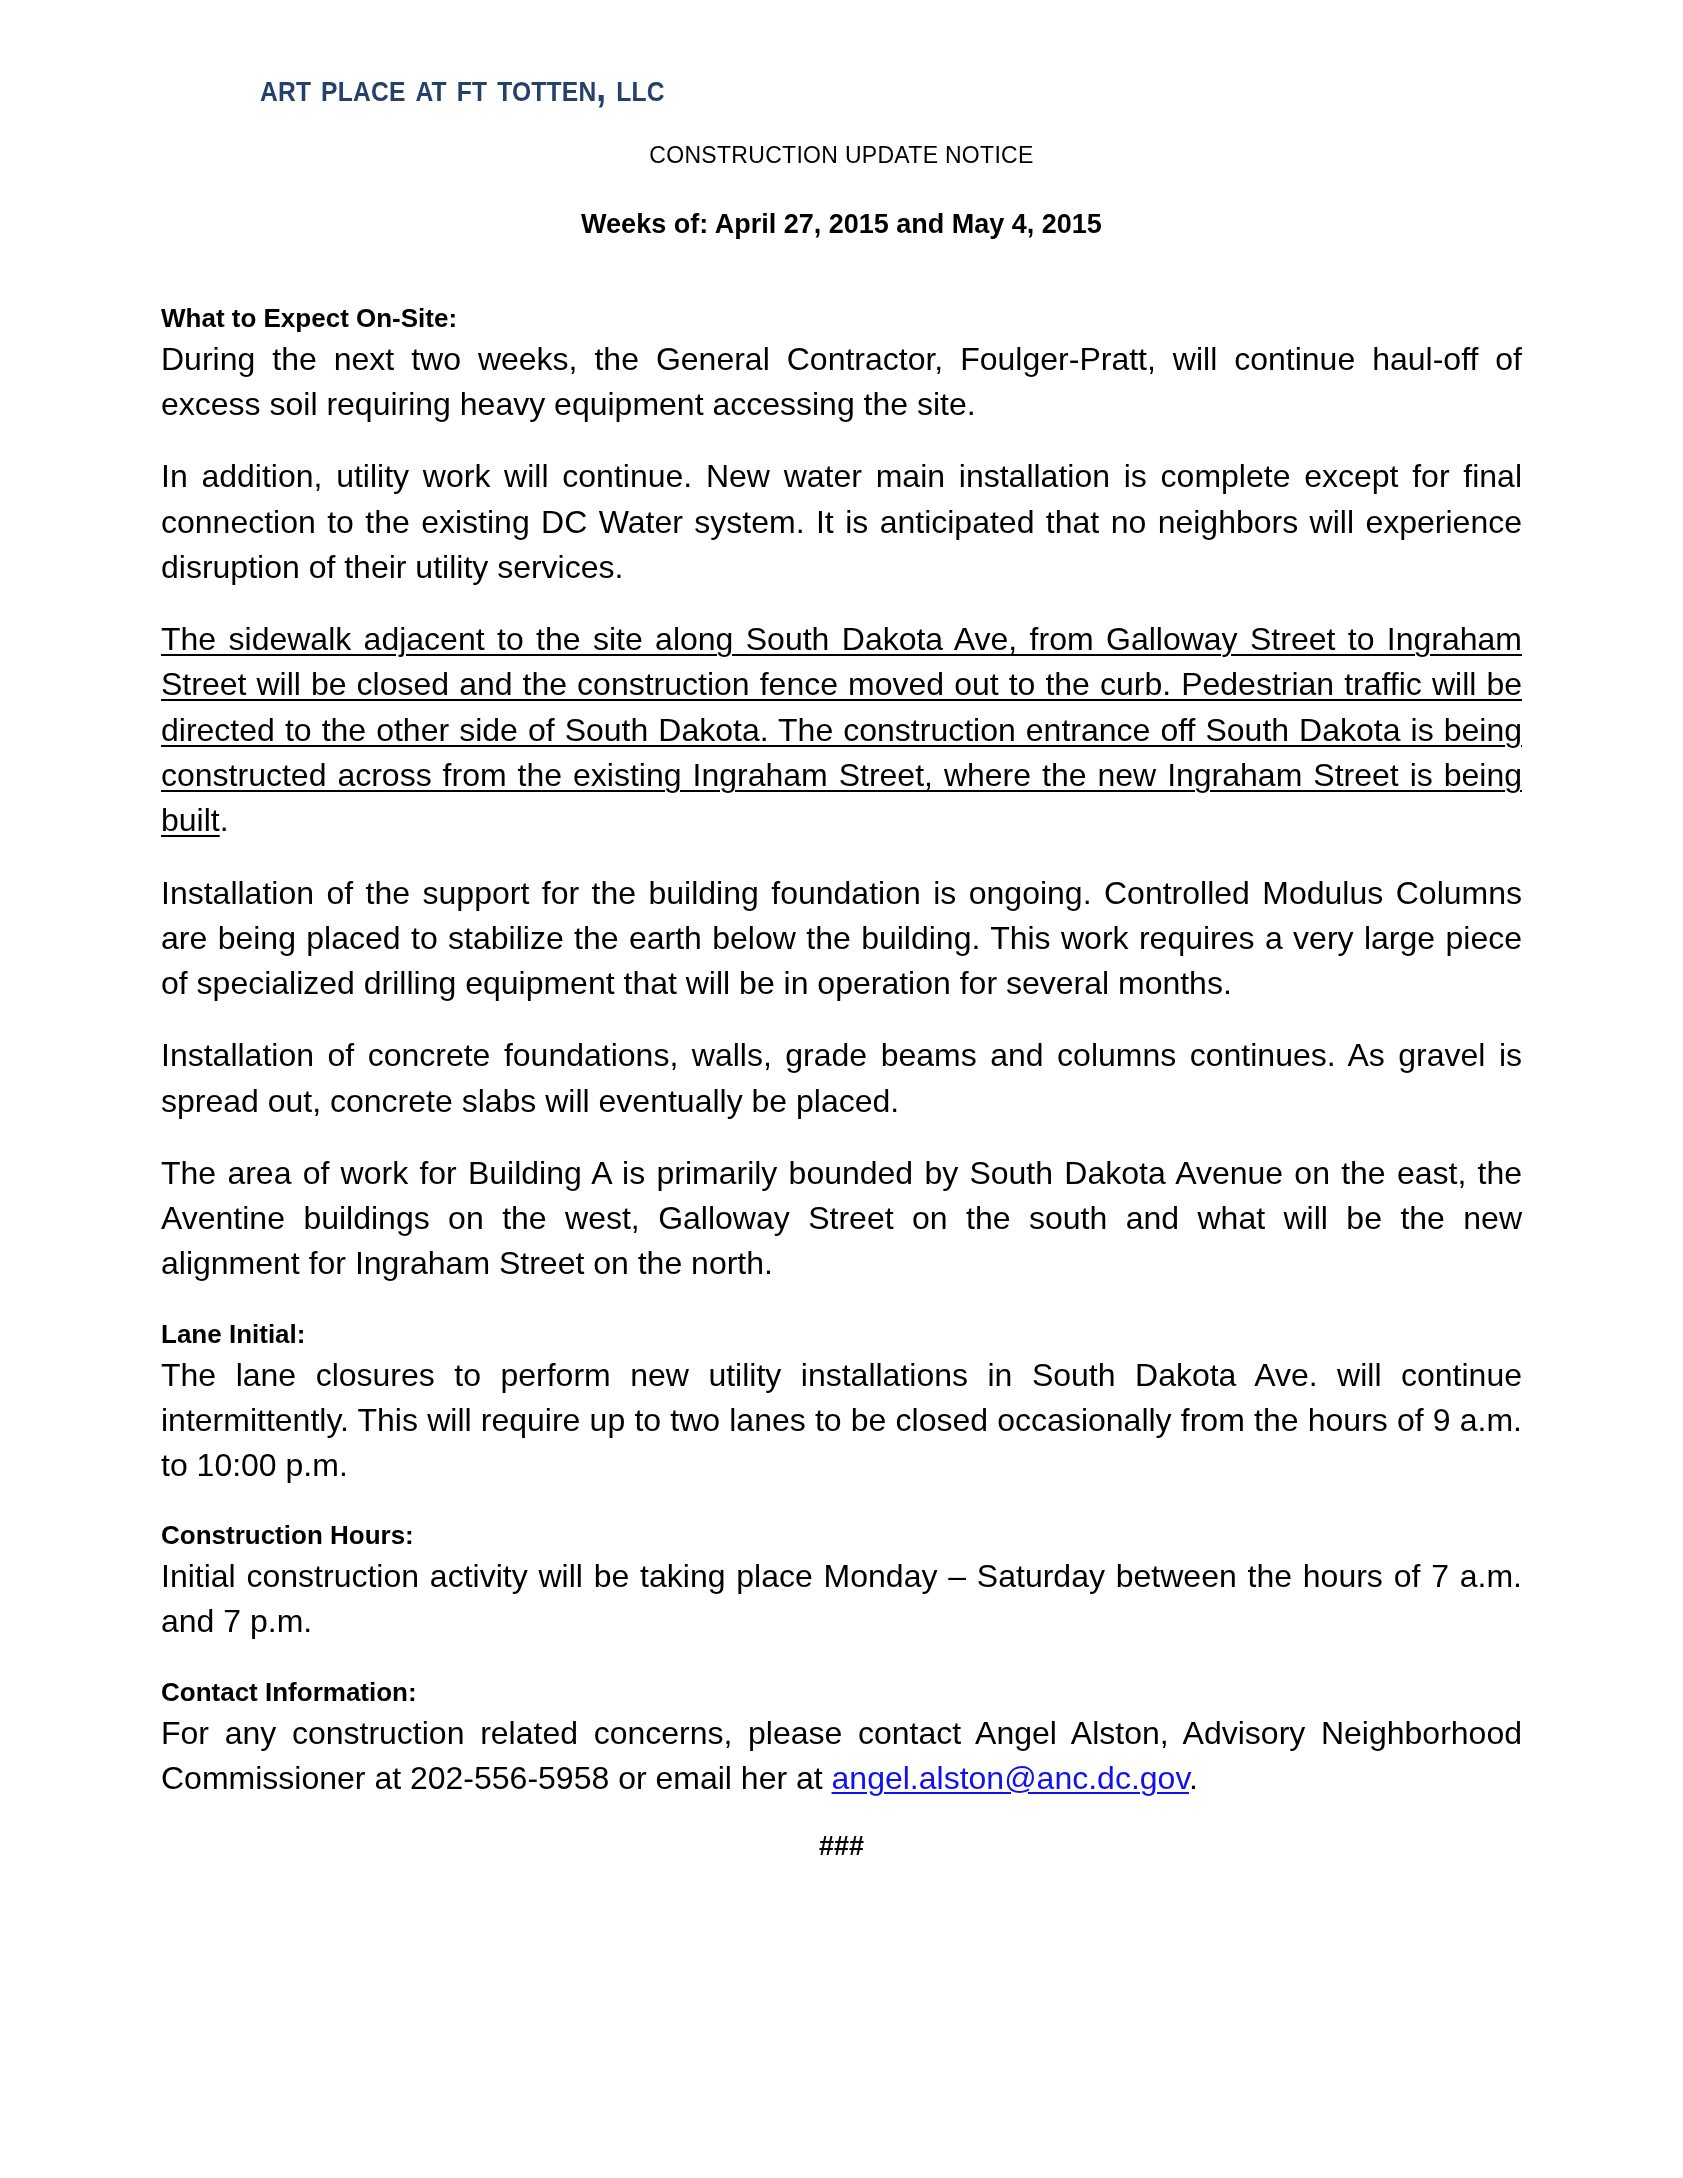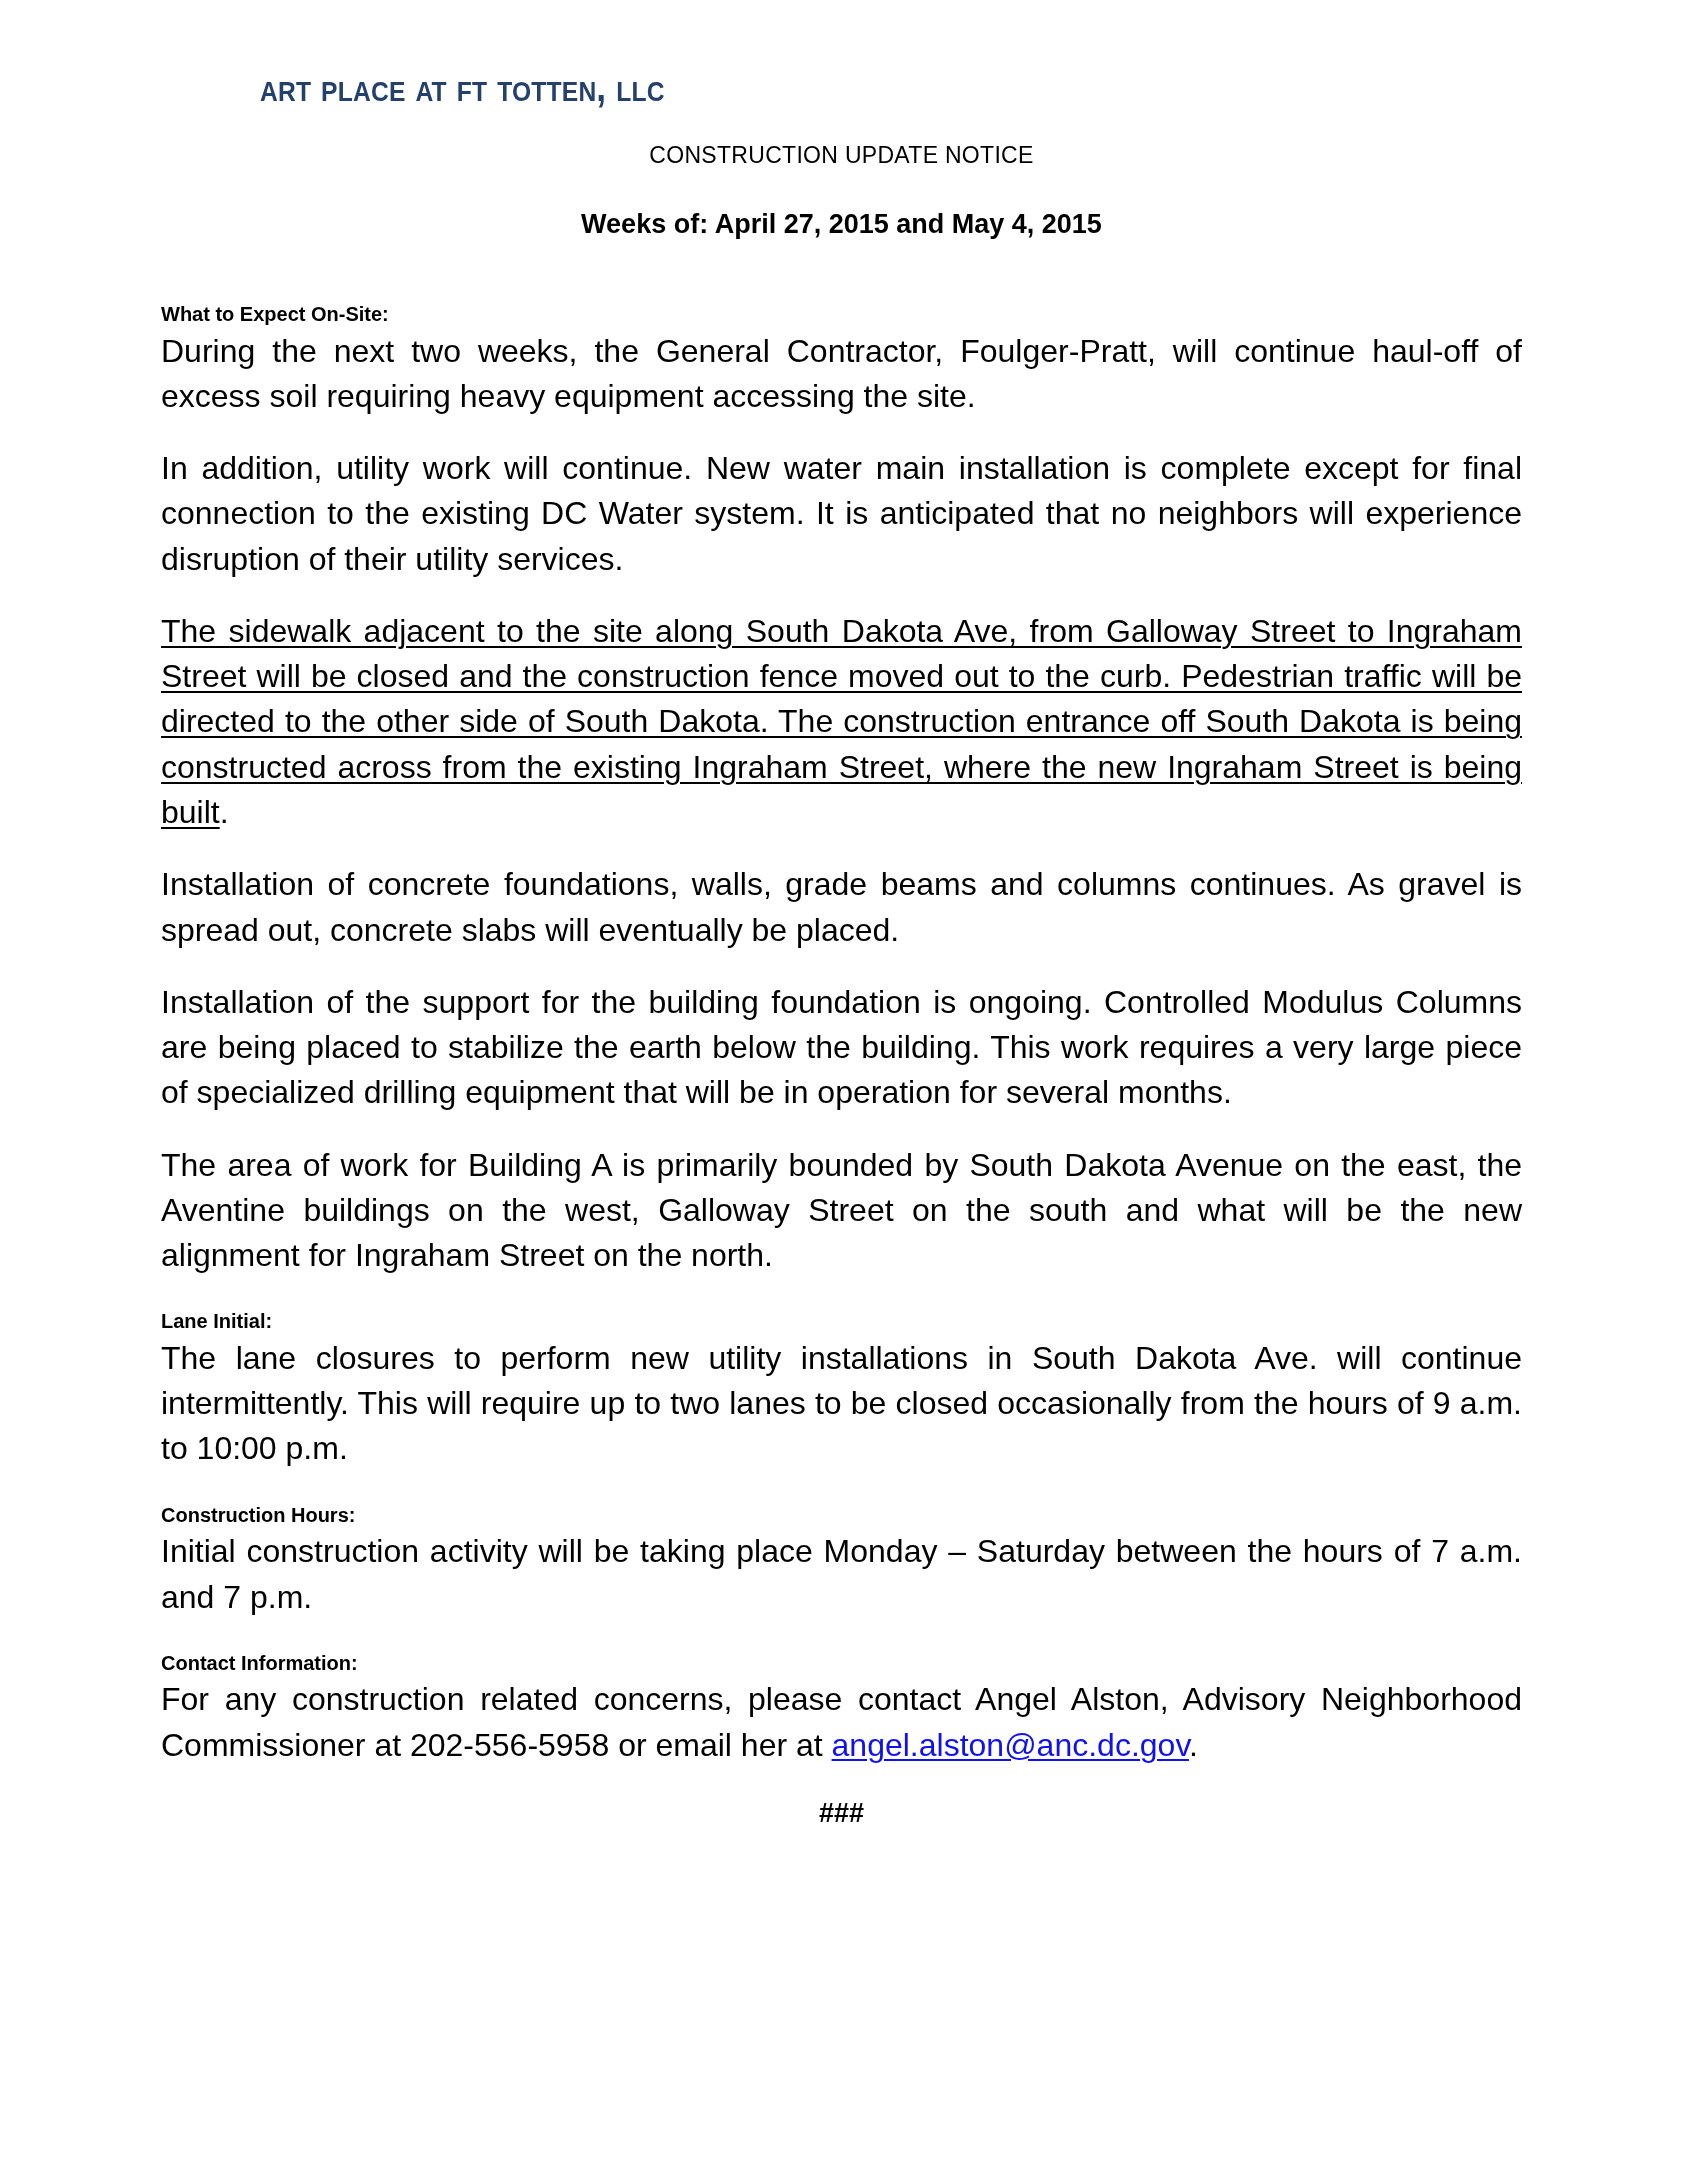"What to Expect On-Site:" .section-heading { font-size: 20px -> 26px }
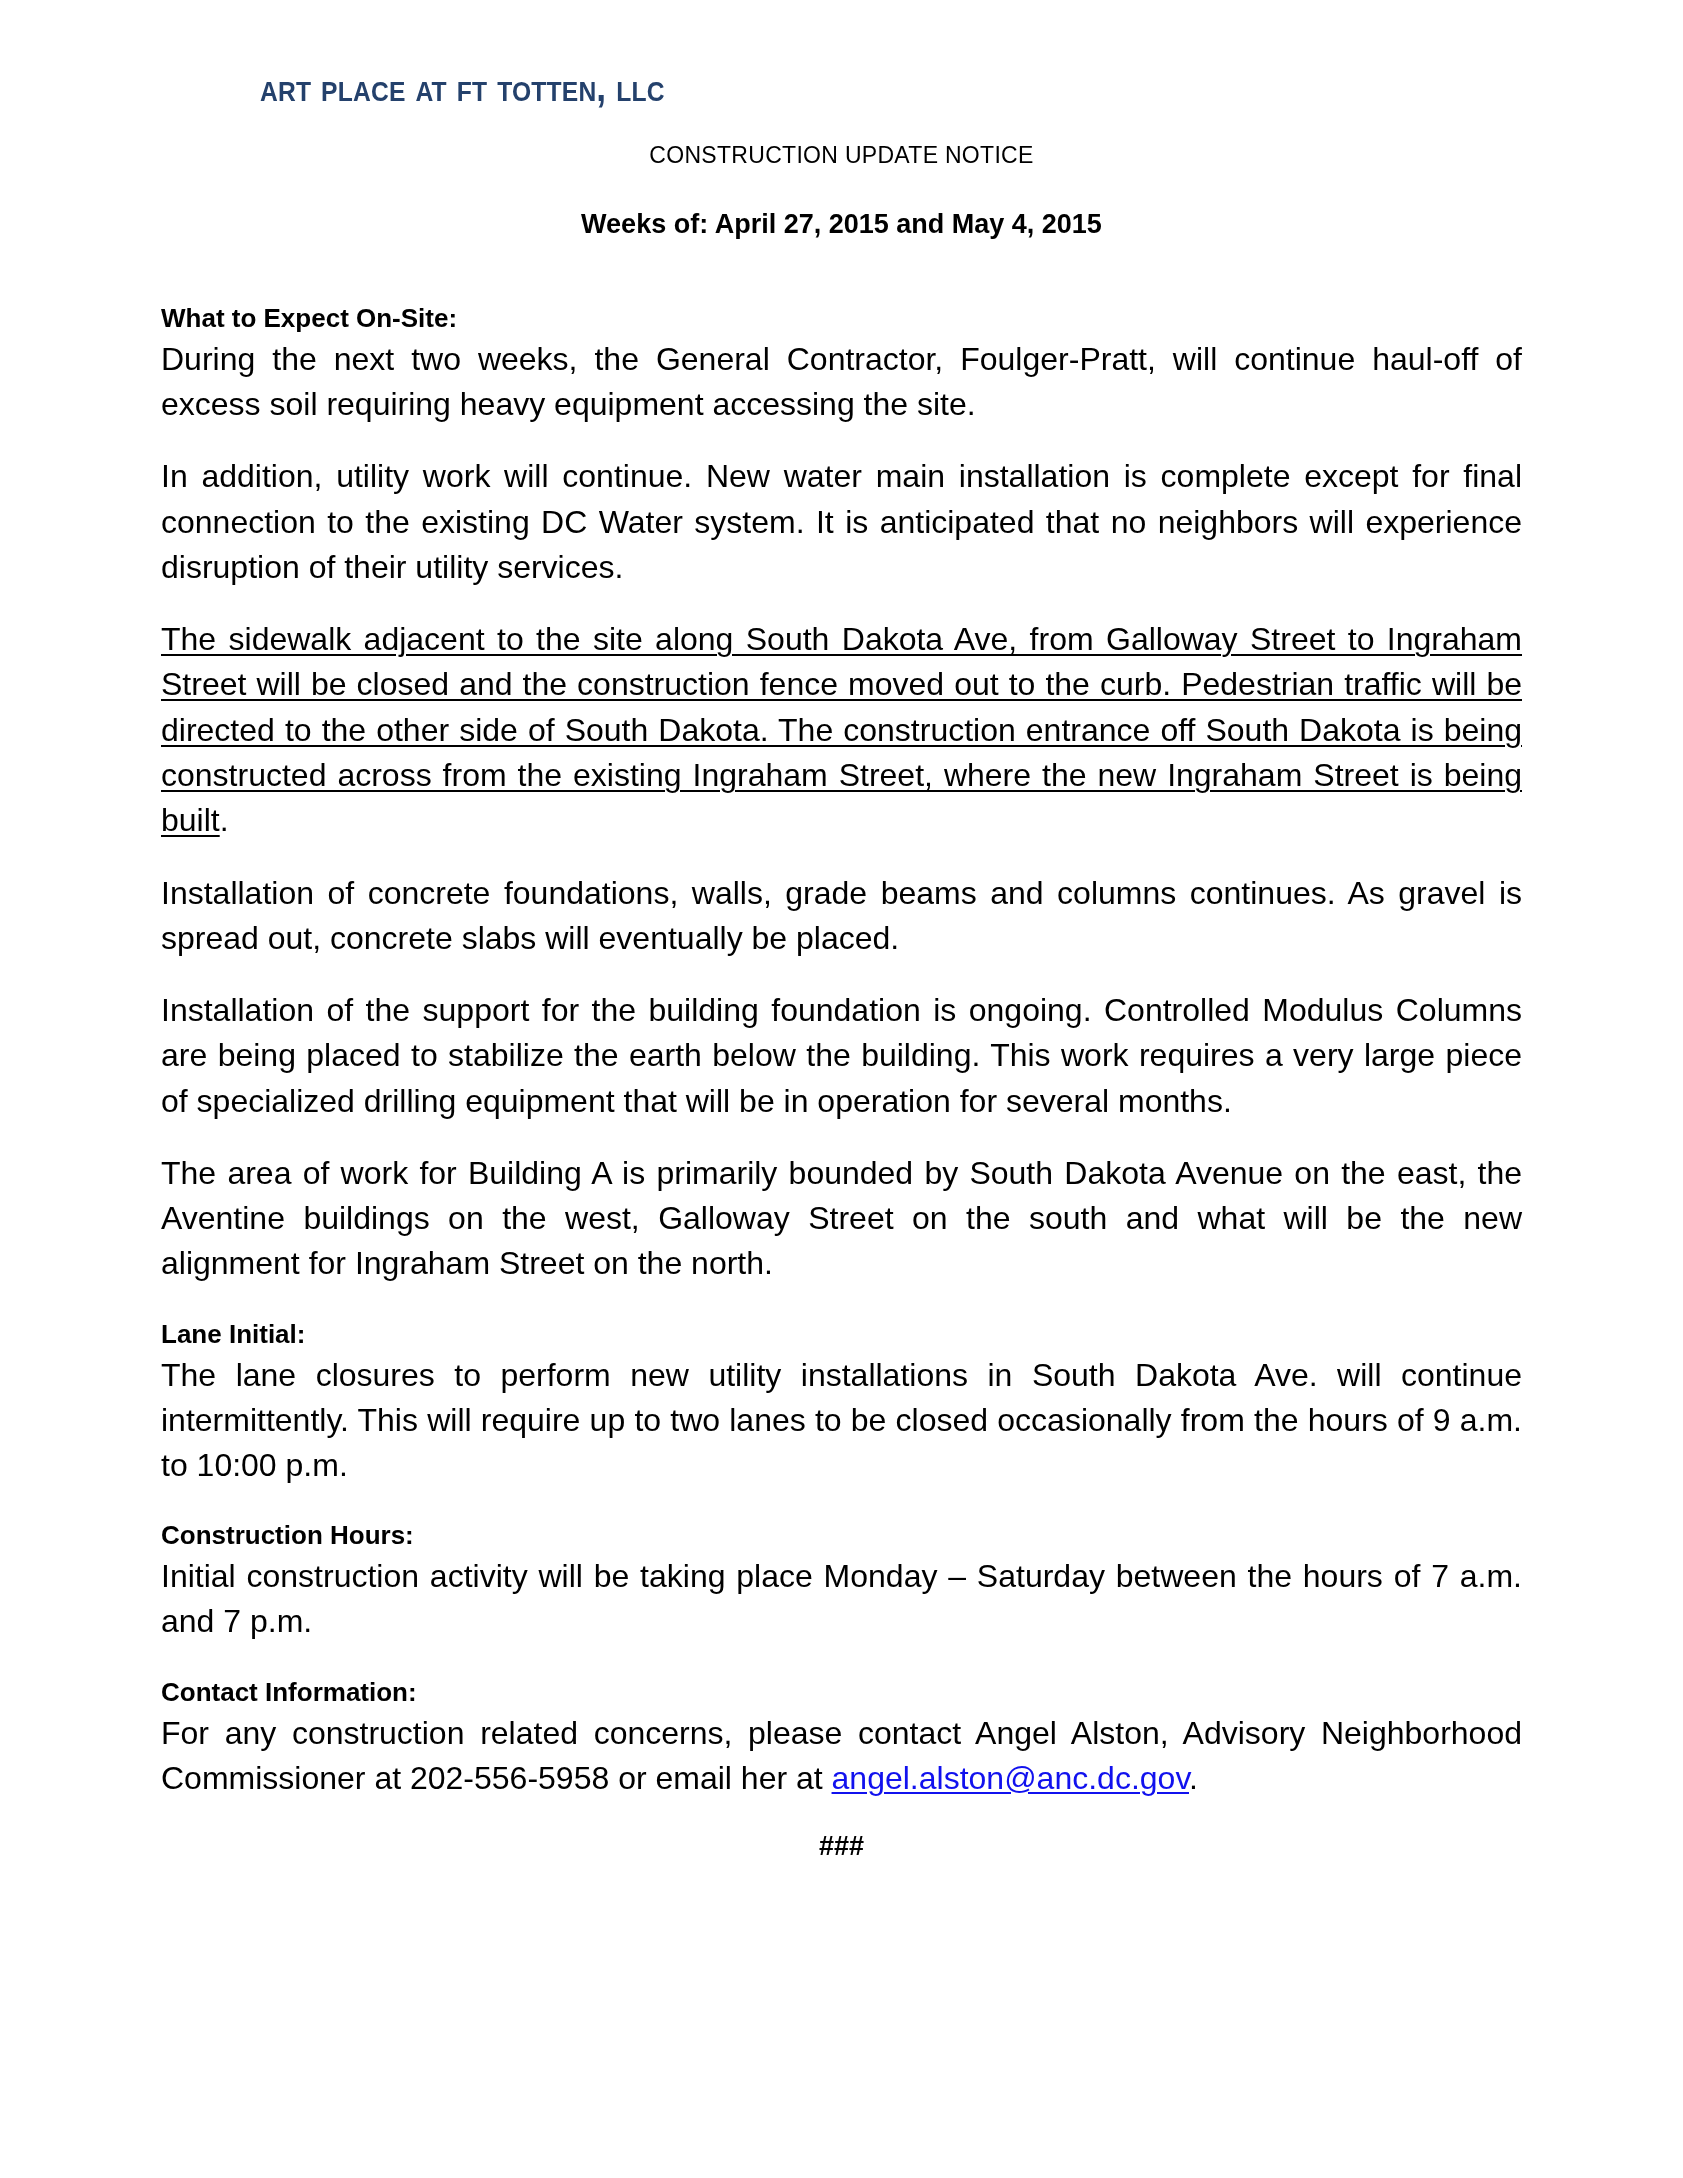"Installation of concrete foundations," p.para { order: before "Installation of the support for" -> after "Installation of the support for" }
